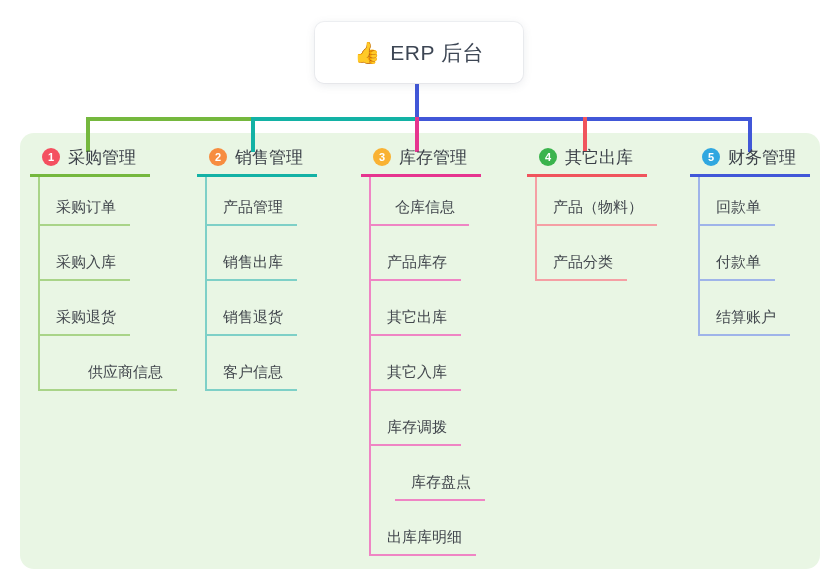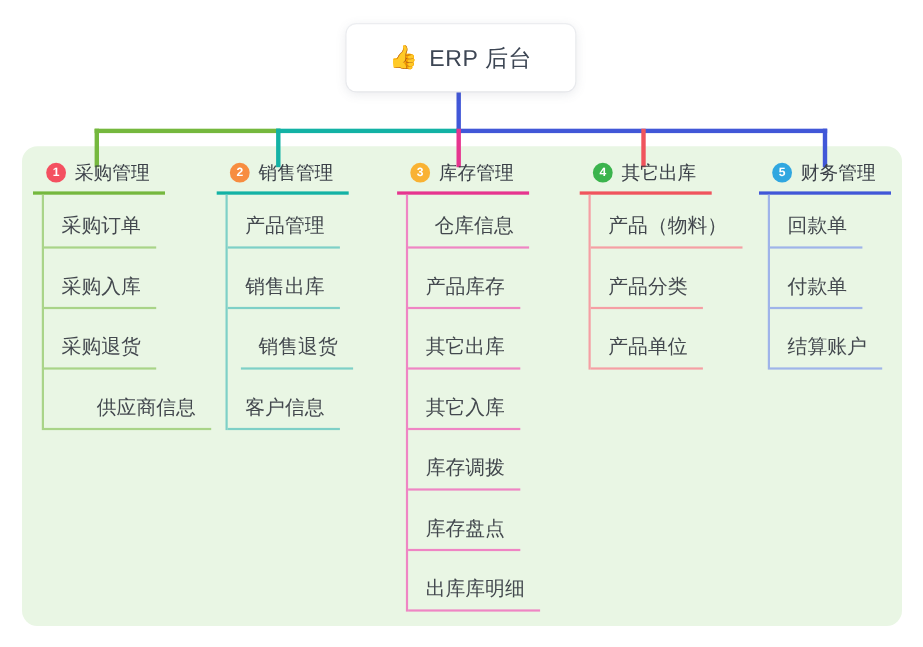"采购订单" .child-label { font-size: 18px -> 15px }
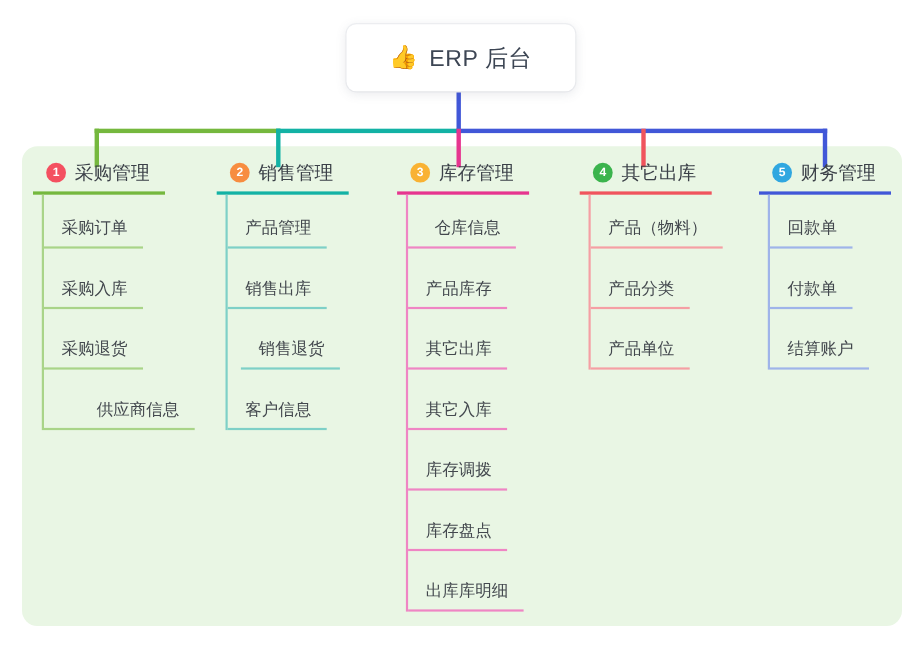"销售退货" span.child-label { margin-left: 12px -> none }
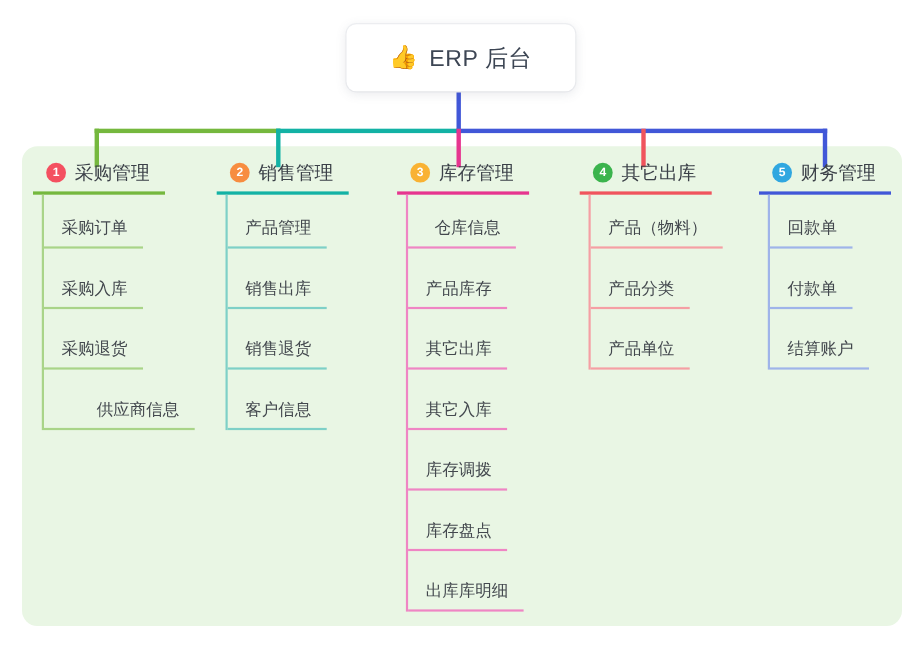"产品单位" div.child-row { html: <div> <span>产品单位</span> </div> -> none }
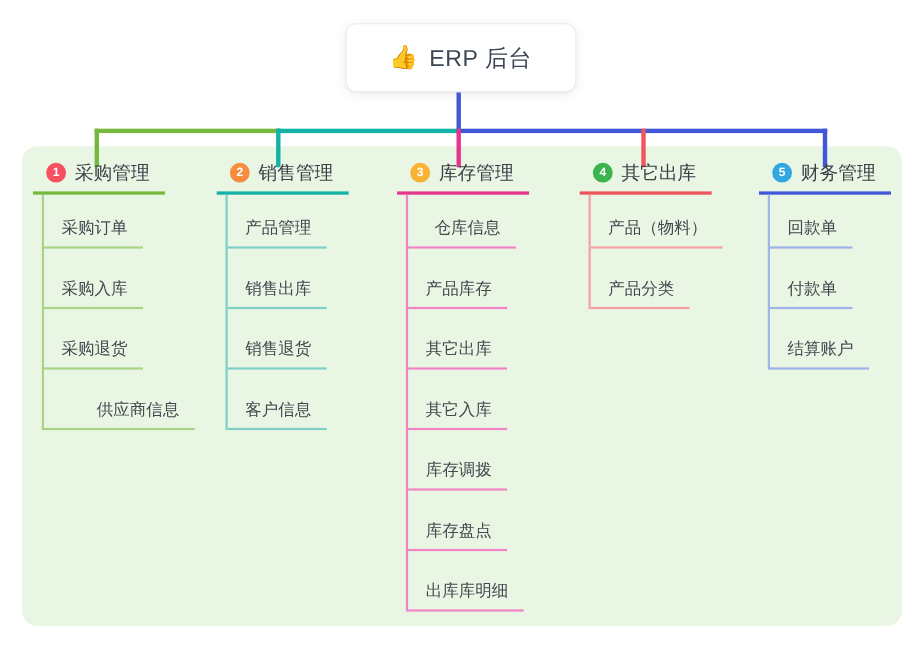"库存盘点" span.child-label { margin-left: none -> 24px }
